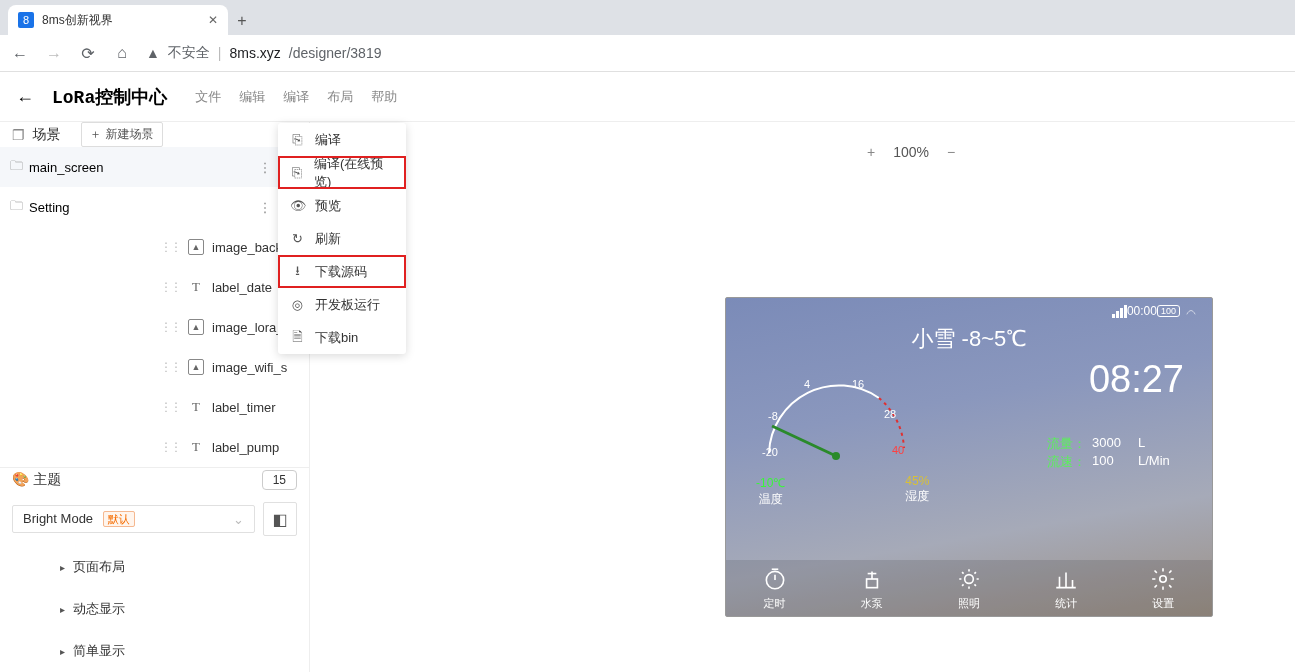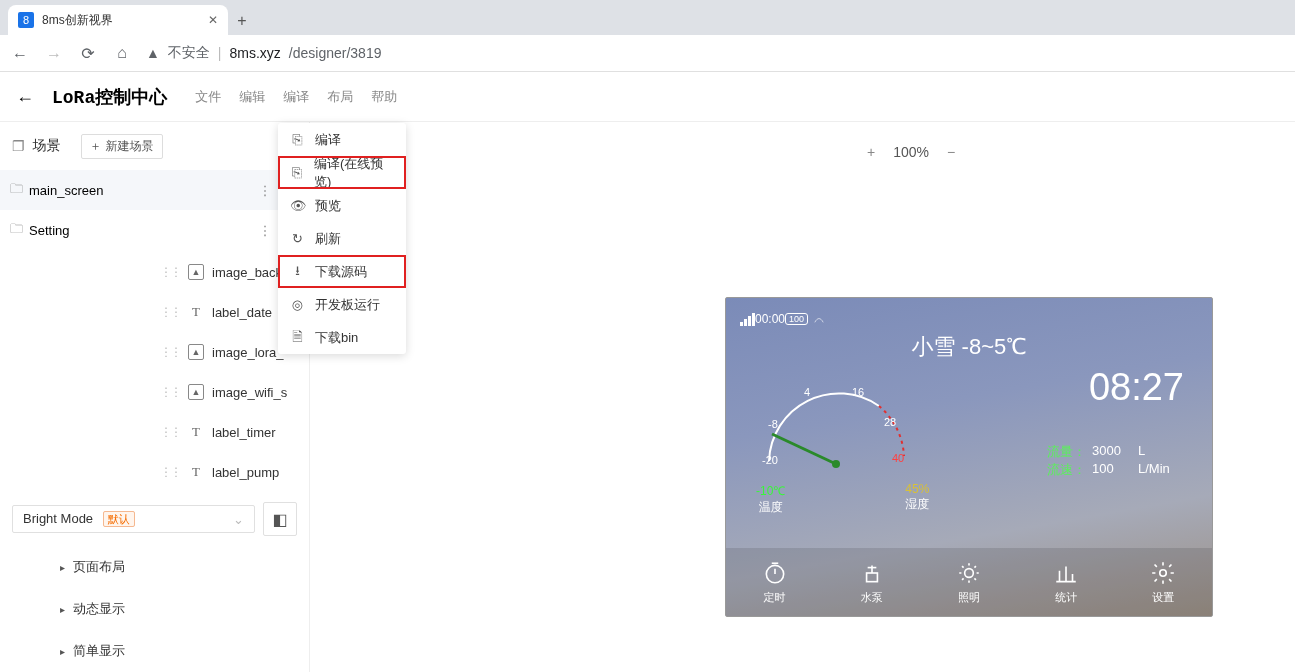"00:00" .dev-status { justify-content: flex-start -> flex-end; padding: 14px 14px 0 -> 6px 14px 0 }
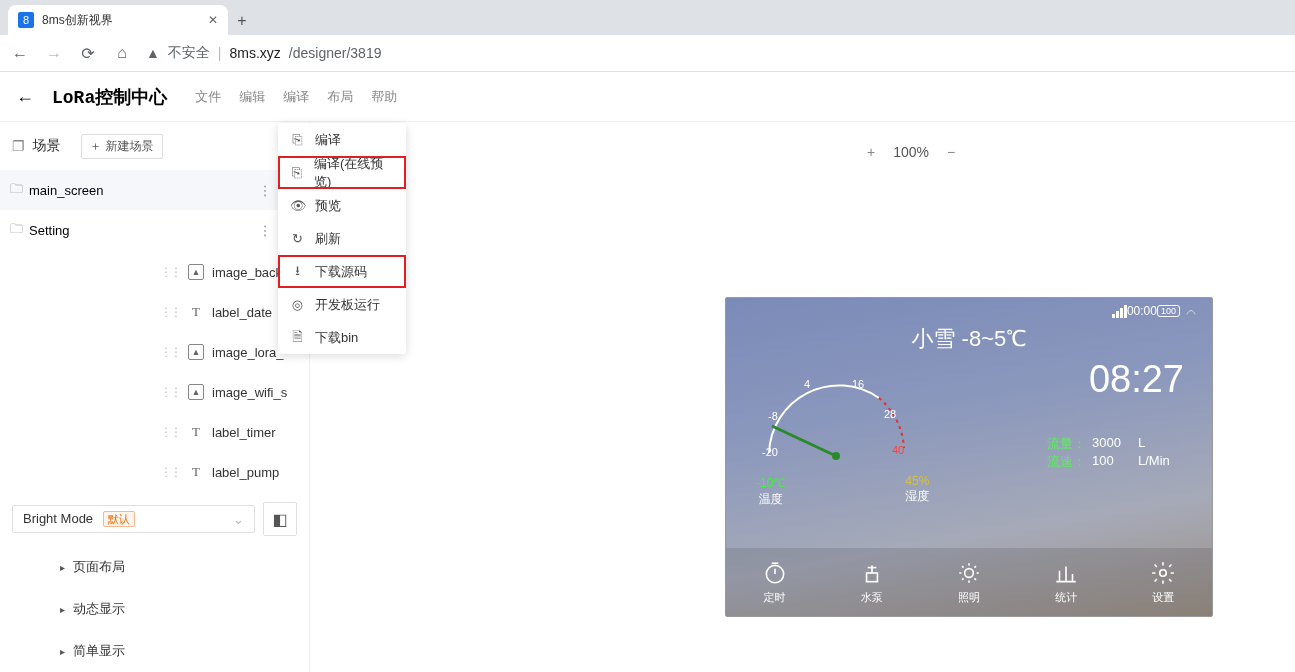"🎨 主题" div.theme-row { html: none -> <div> <span><span>🎨</span> <span>主题</span></span> <span>15</span> </div> }
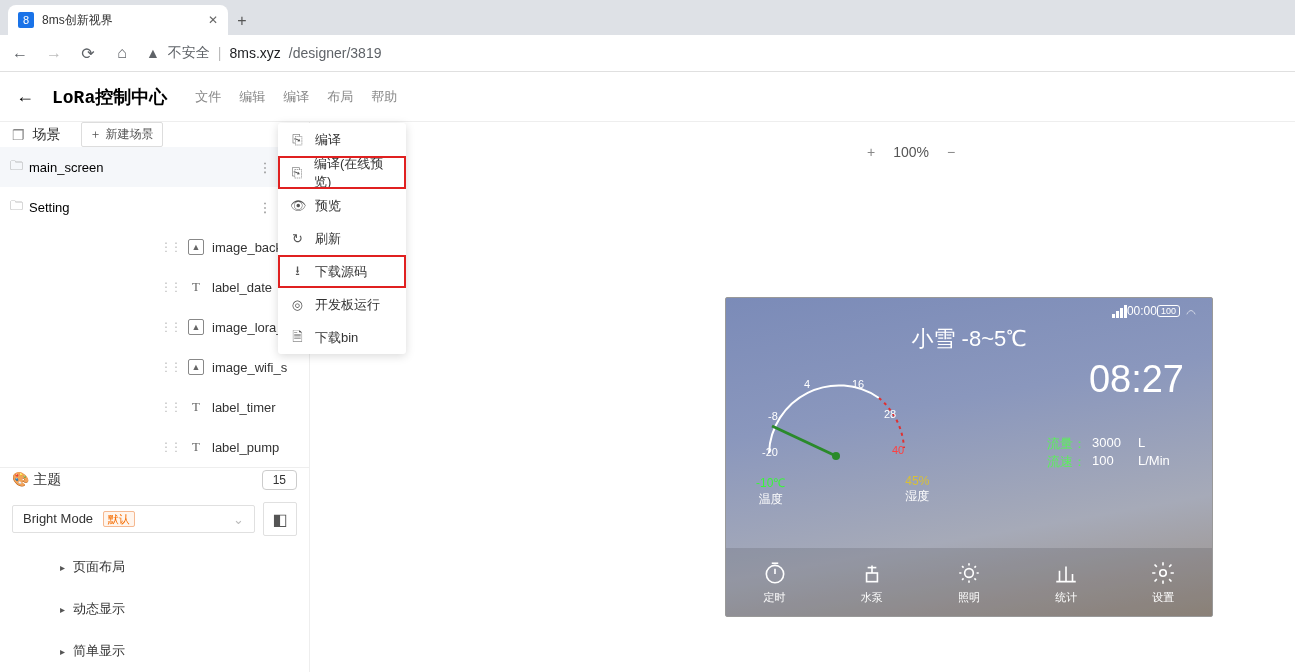"定时" .tabbar { height: 68px -> 56px }
